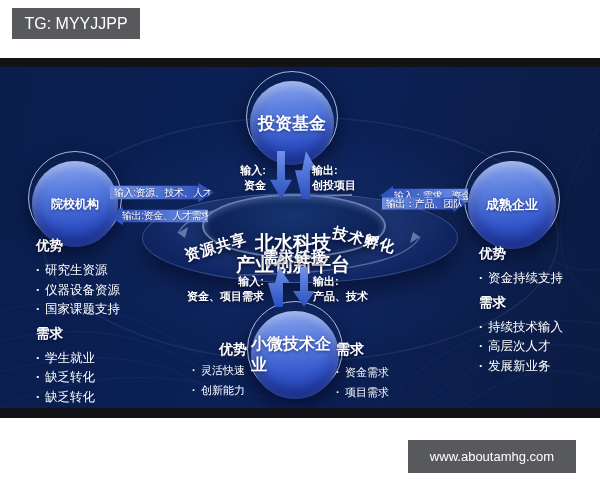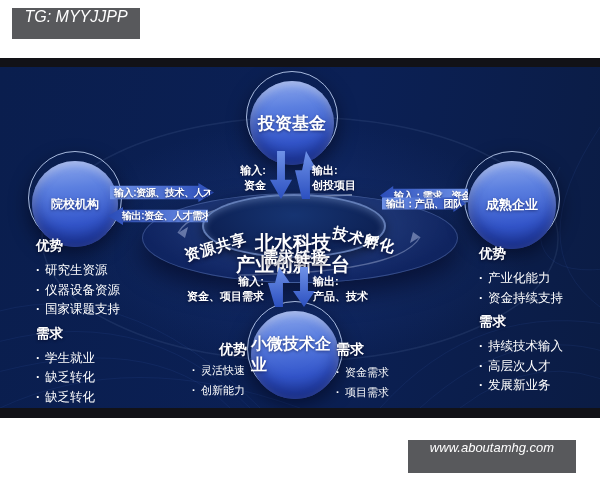"TG: MYYJJPP" .tag-bar { align-items: none -> center; font-style: italic -> none }
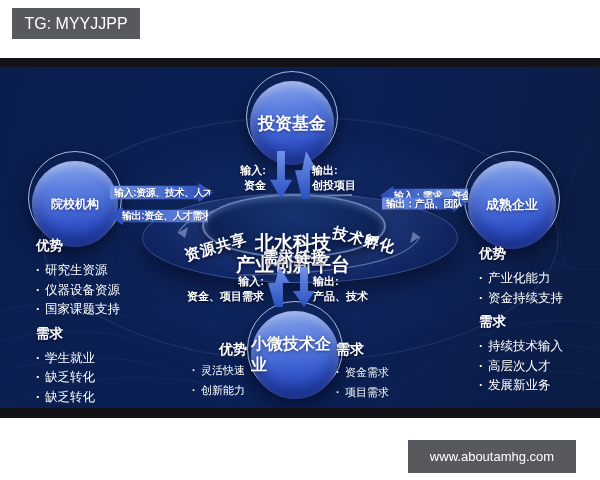"输入:资源、技术、人才" .harrow { font-weight: bold -> normal }
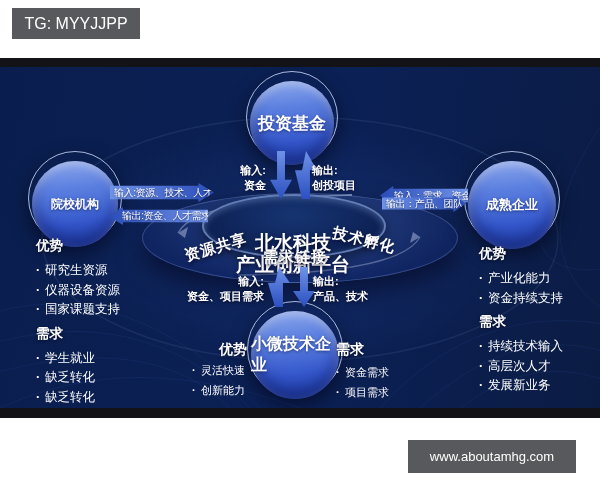"产业化能力" div.list-item { html: <div>产业化能力</div> -> none }
